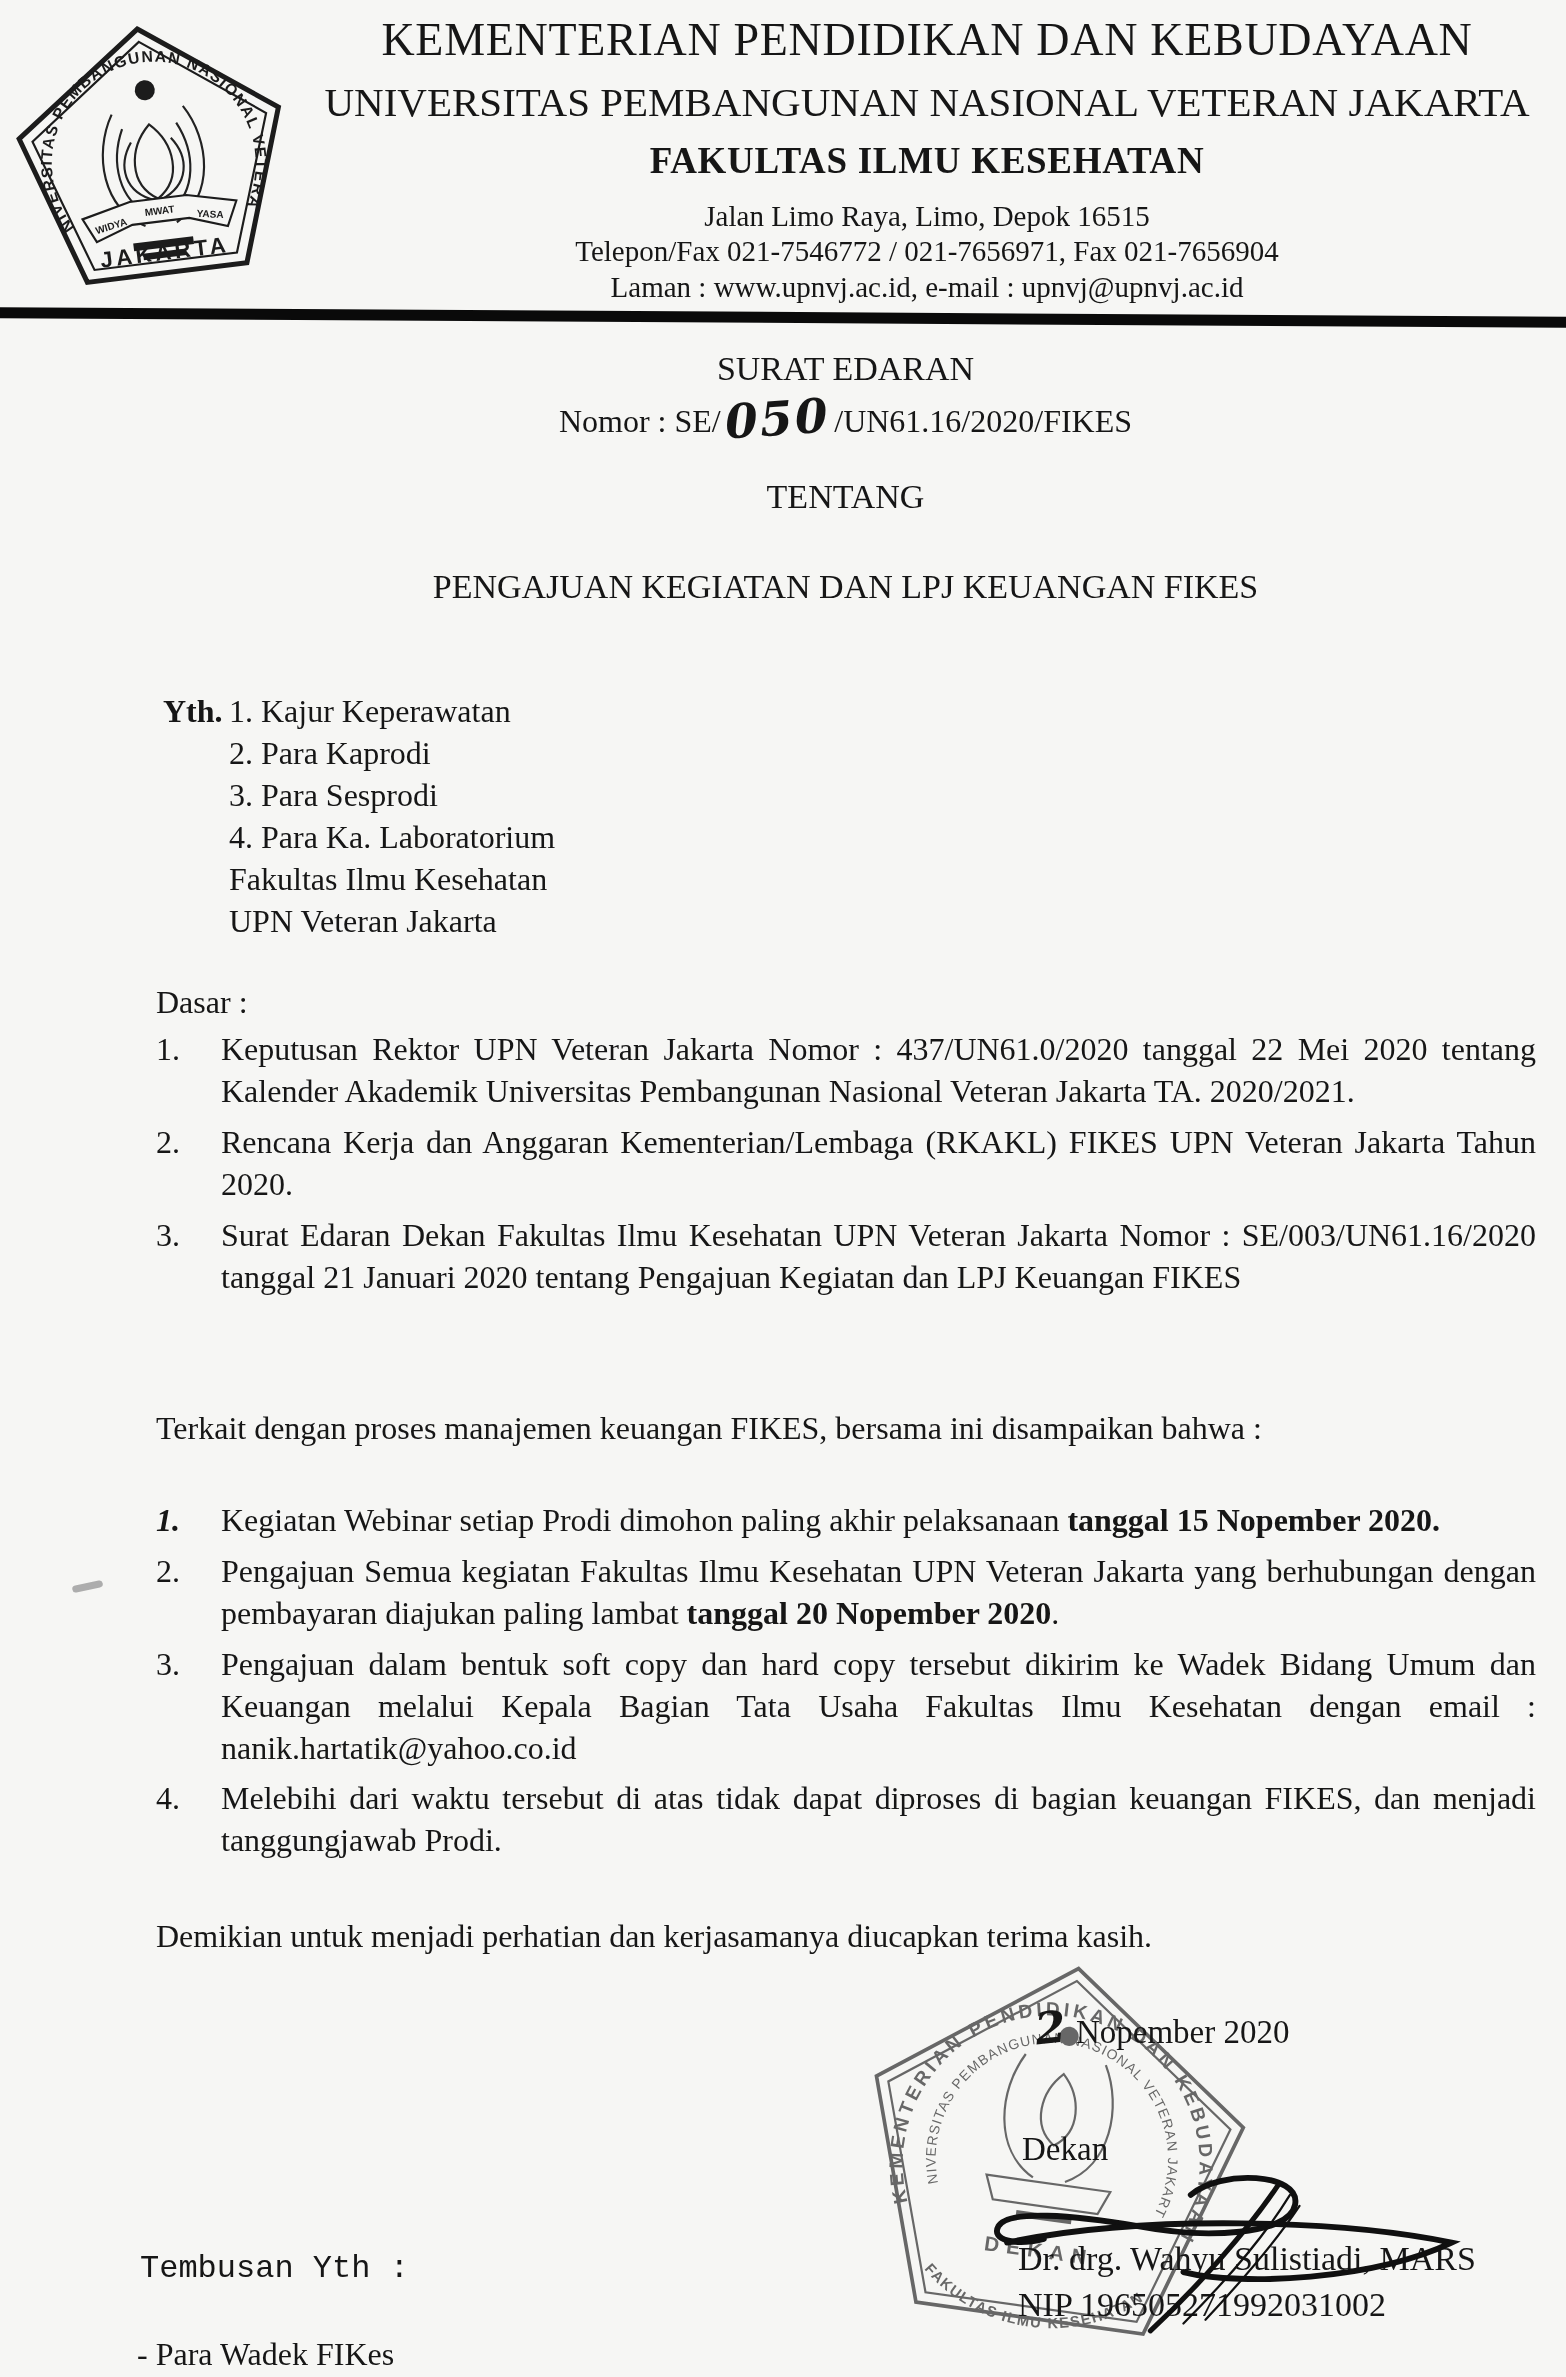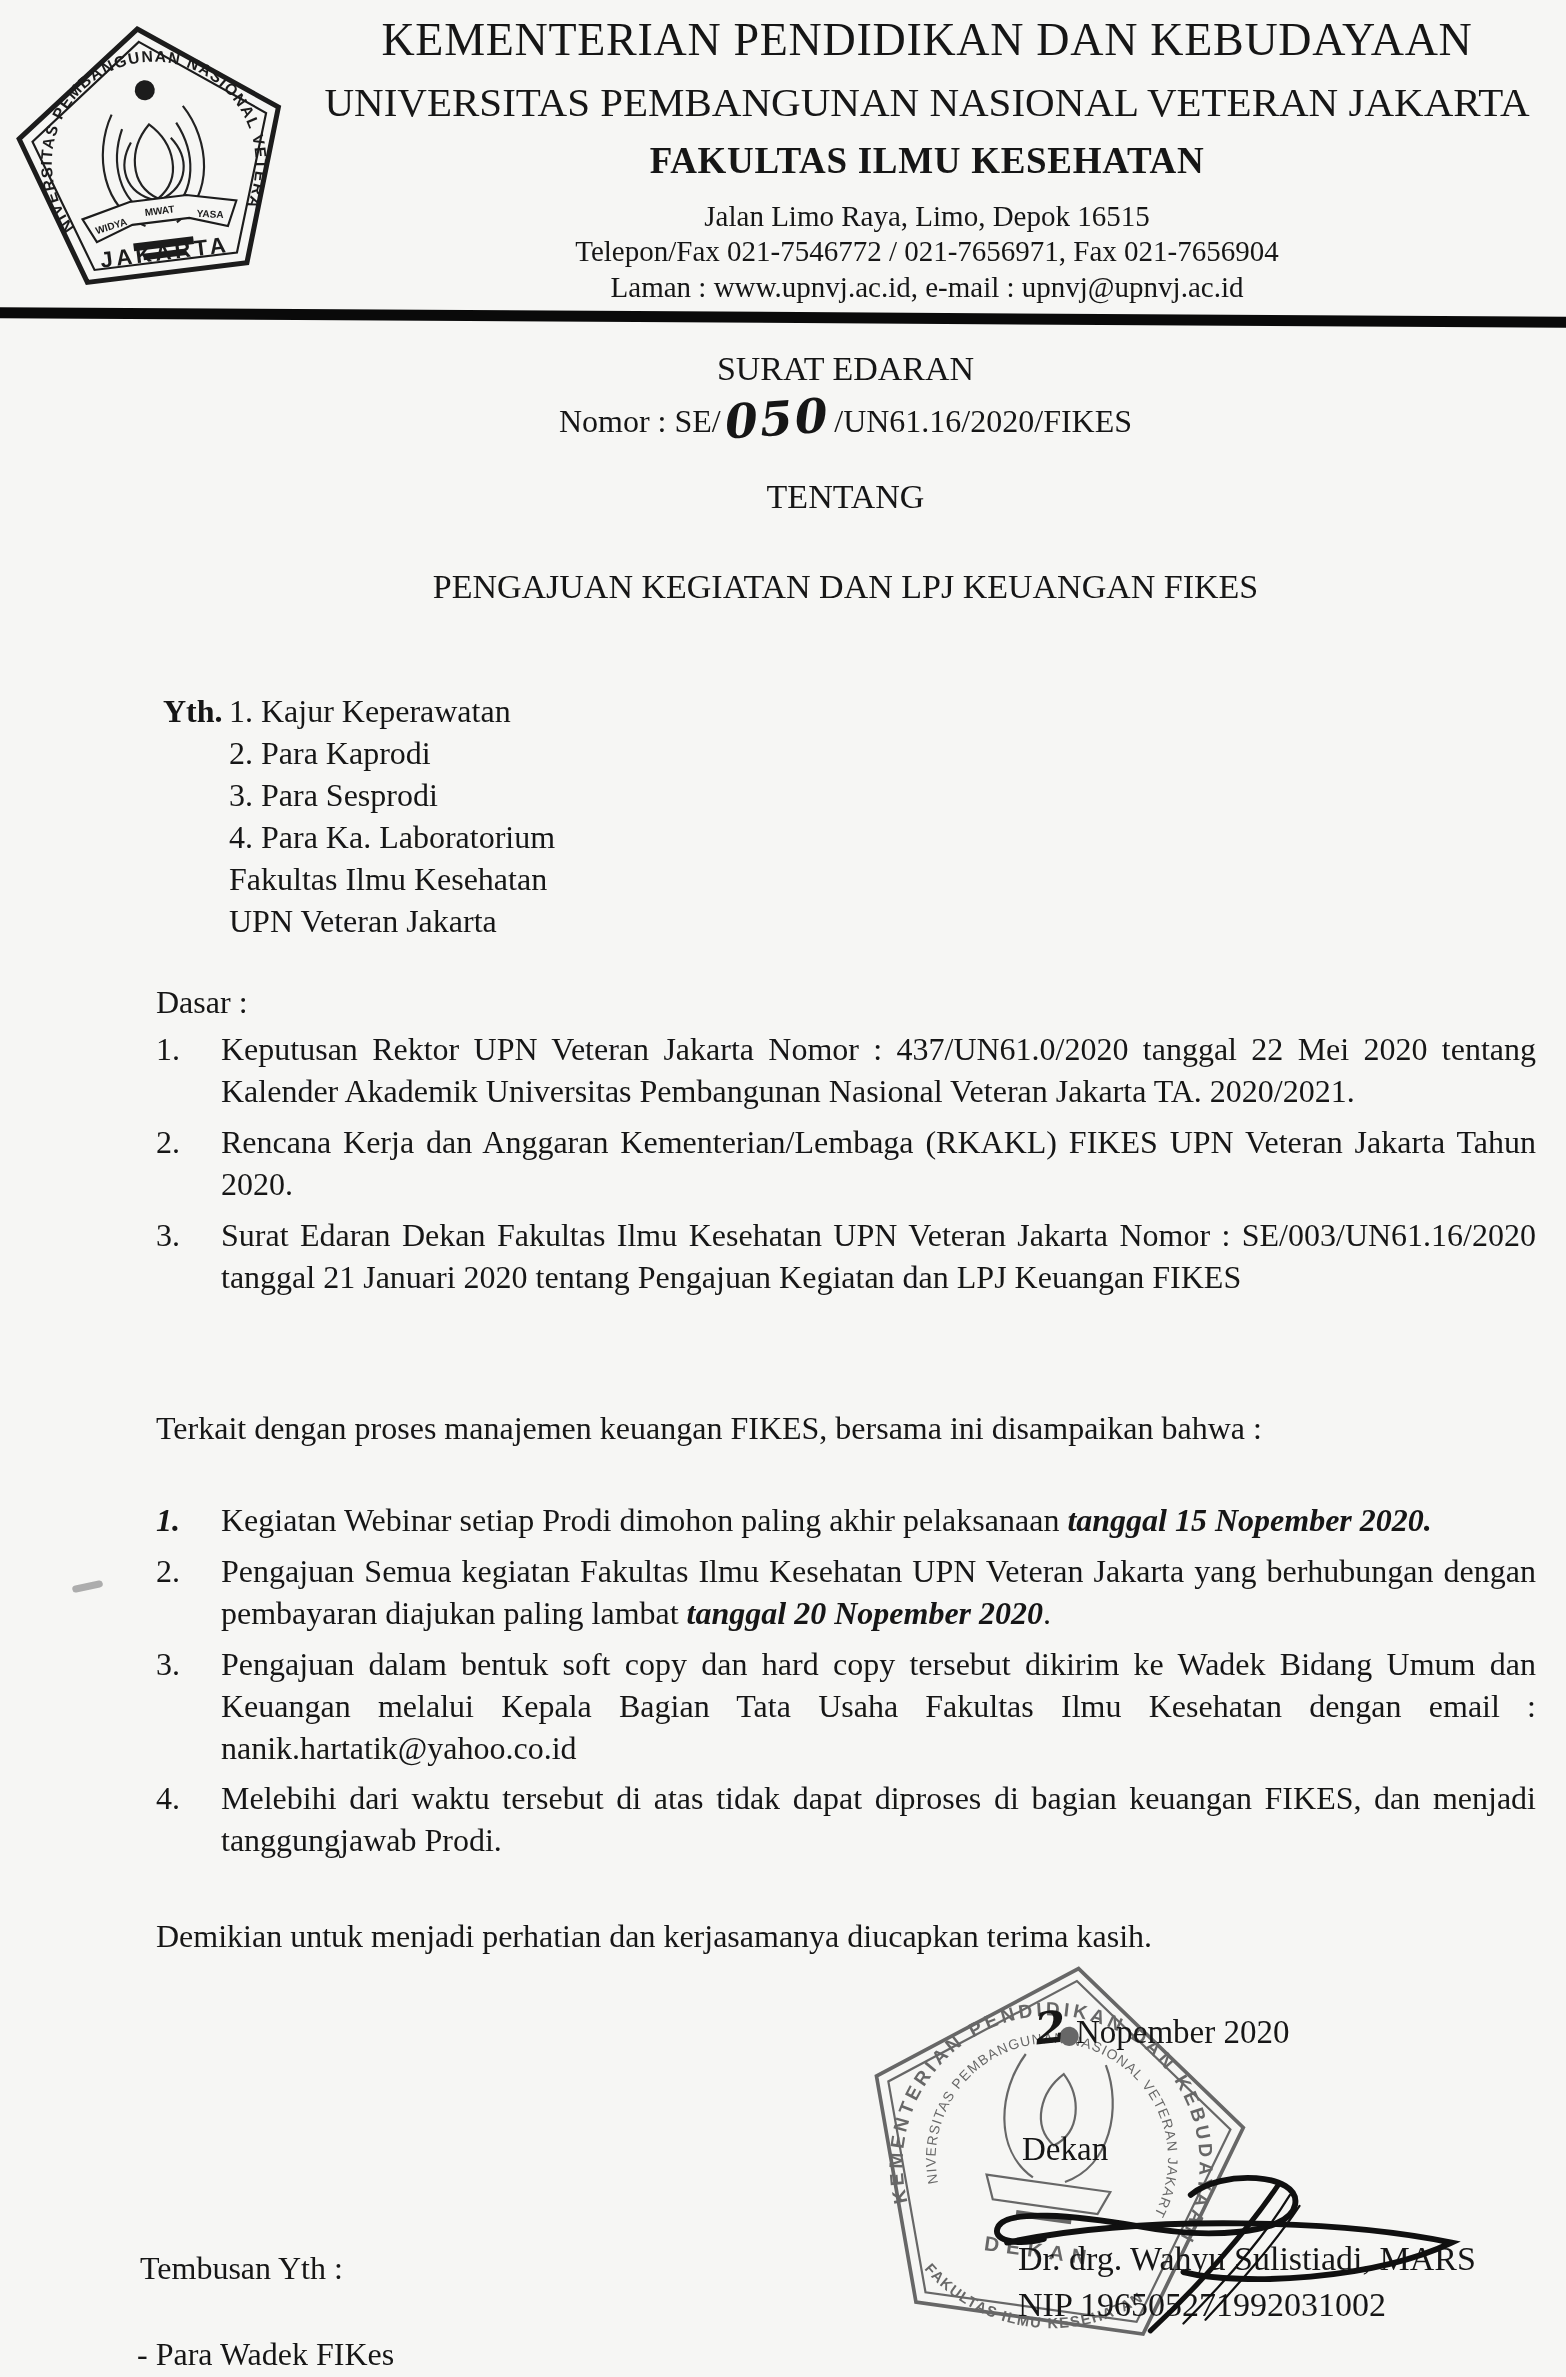"tanggal 15 Nopember 2020." .em { font-style: italic -> none }
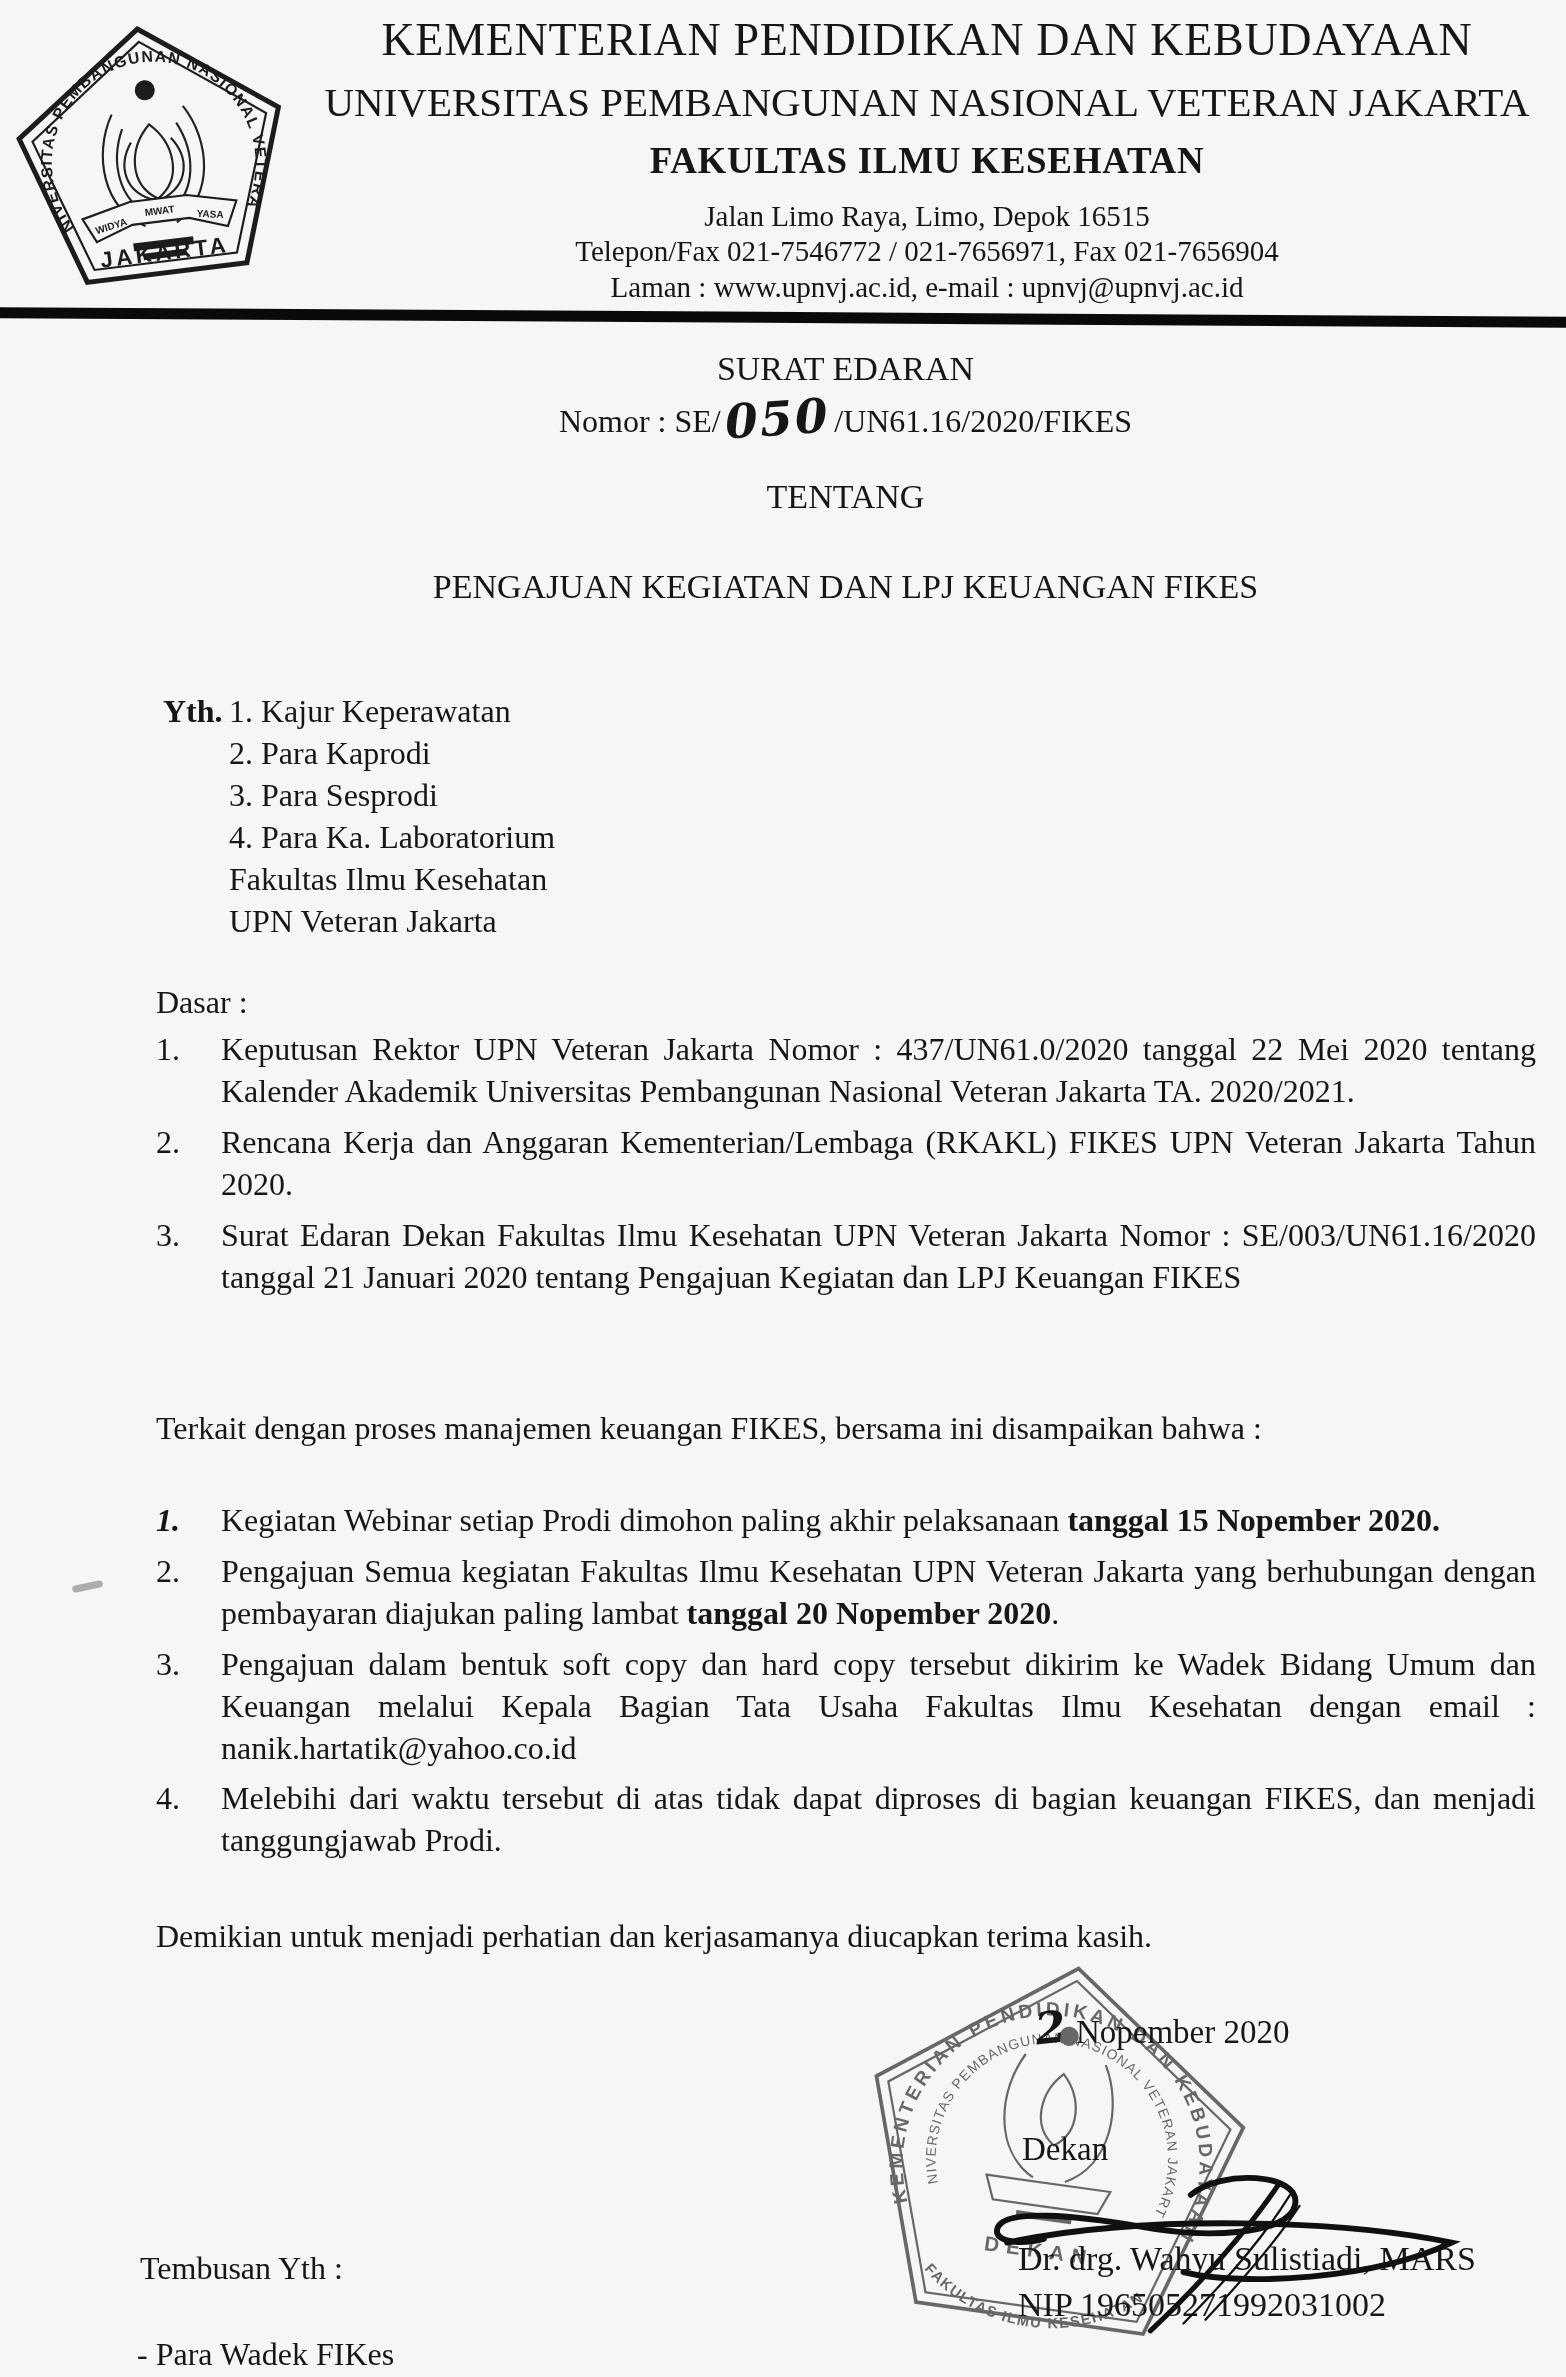"Tembusan Yth :" .tembusan-label { font-family: none -> Liberation Mono, monospace }
